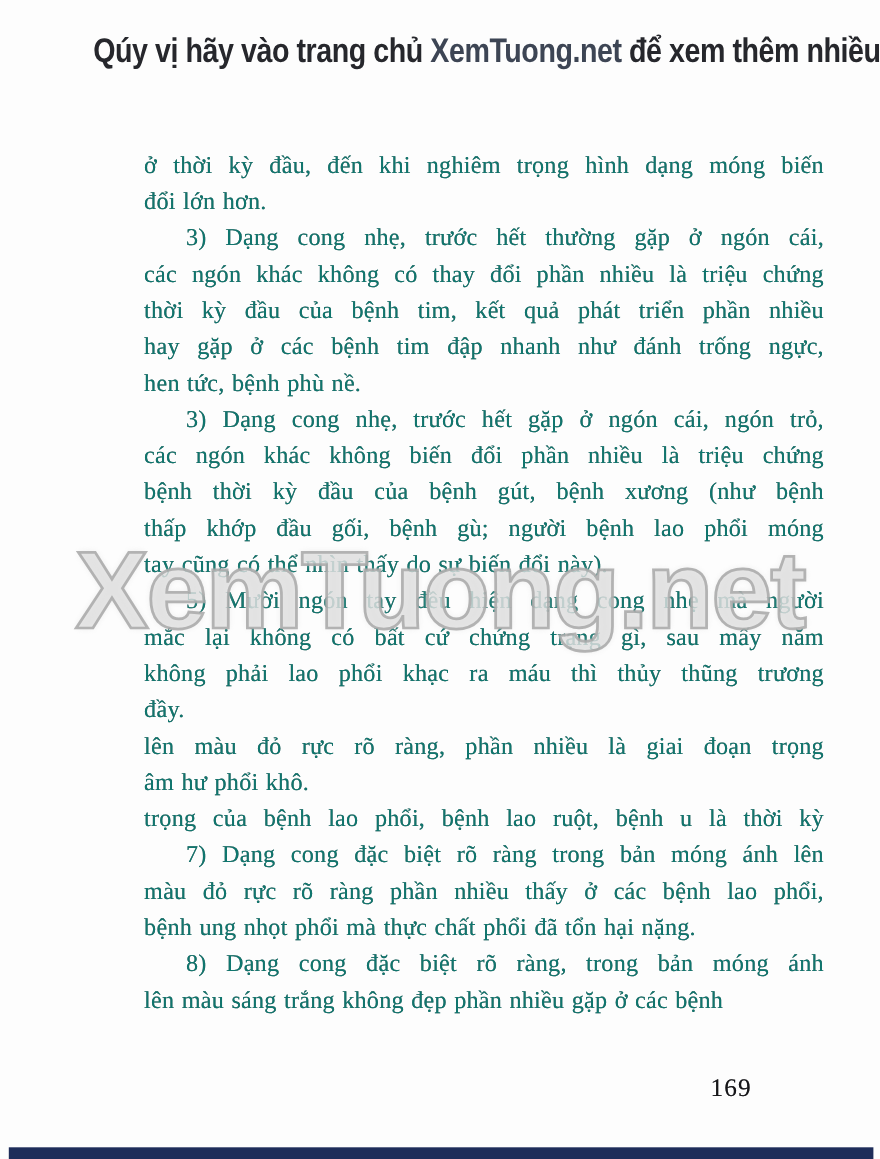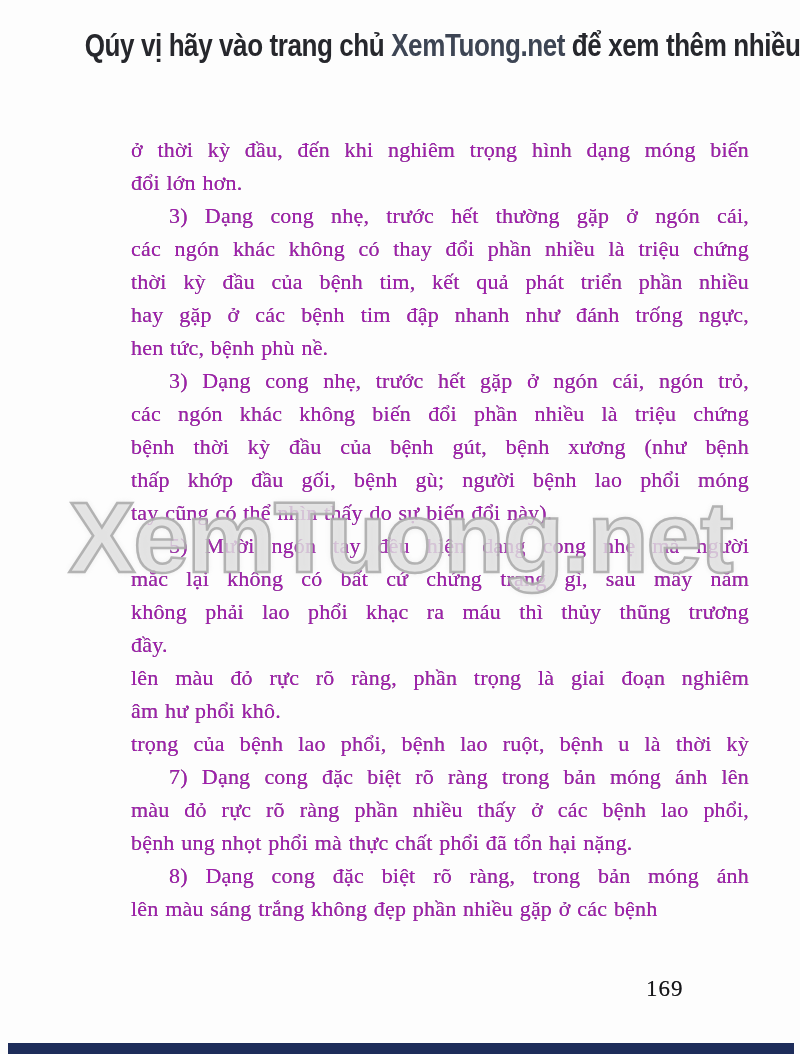"ở thời kỳ đầu, đến" .body-text { color: #a21caf -> #0f766e }
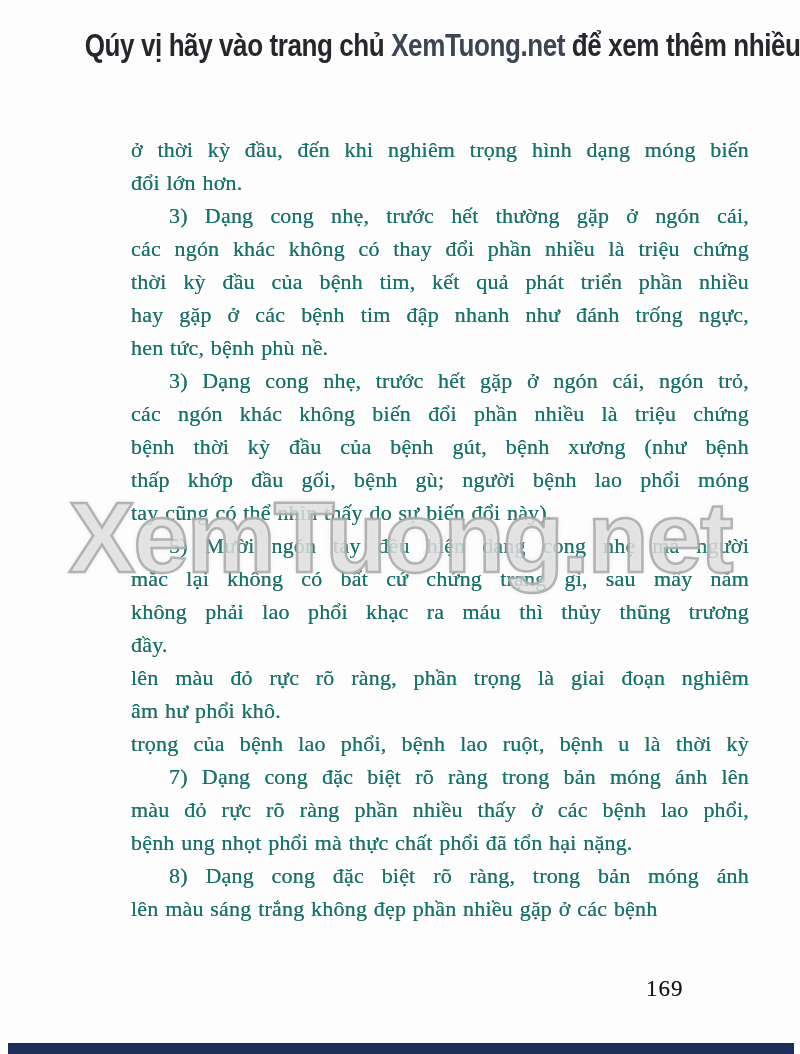"lên màu đỏ rực rõ" div.line { text: trọng là giai đoạn nghiêm -> nhiều là giai đoạn trọng }
